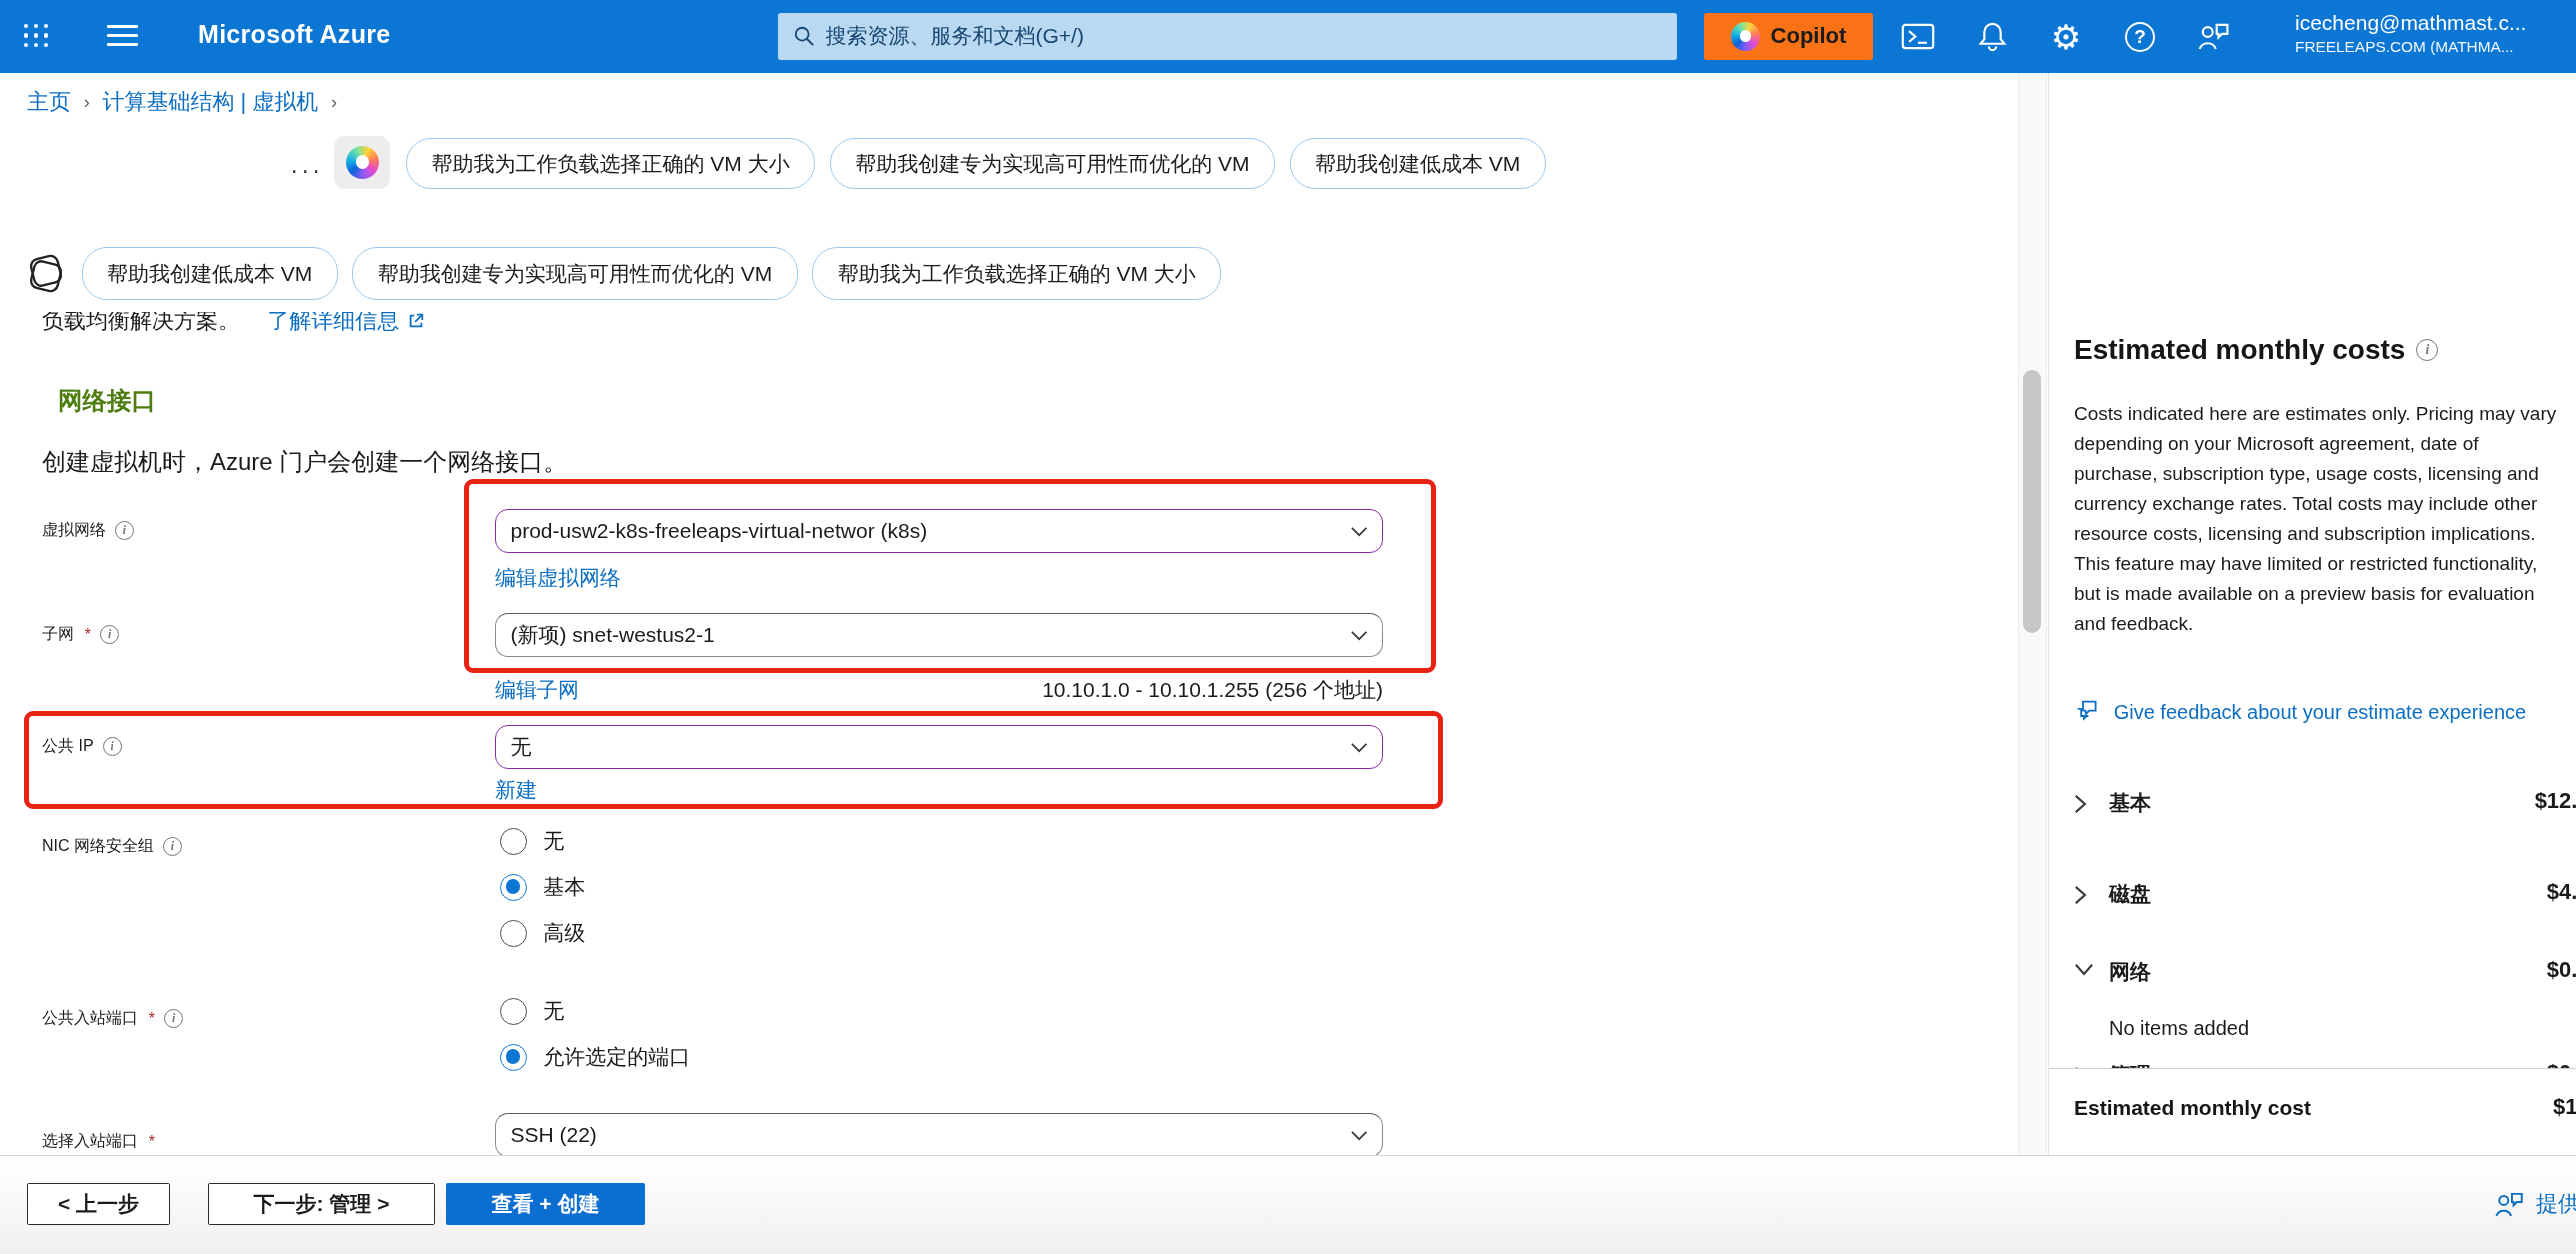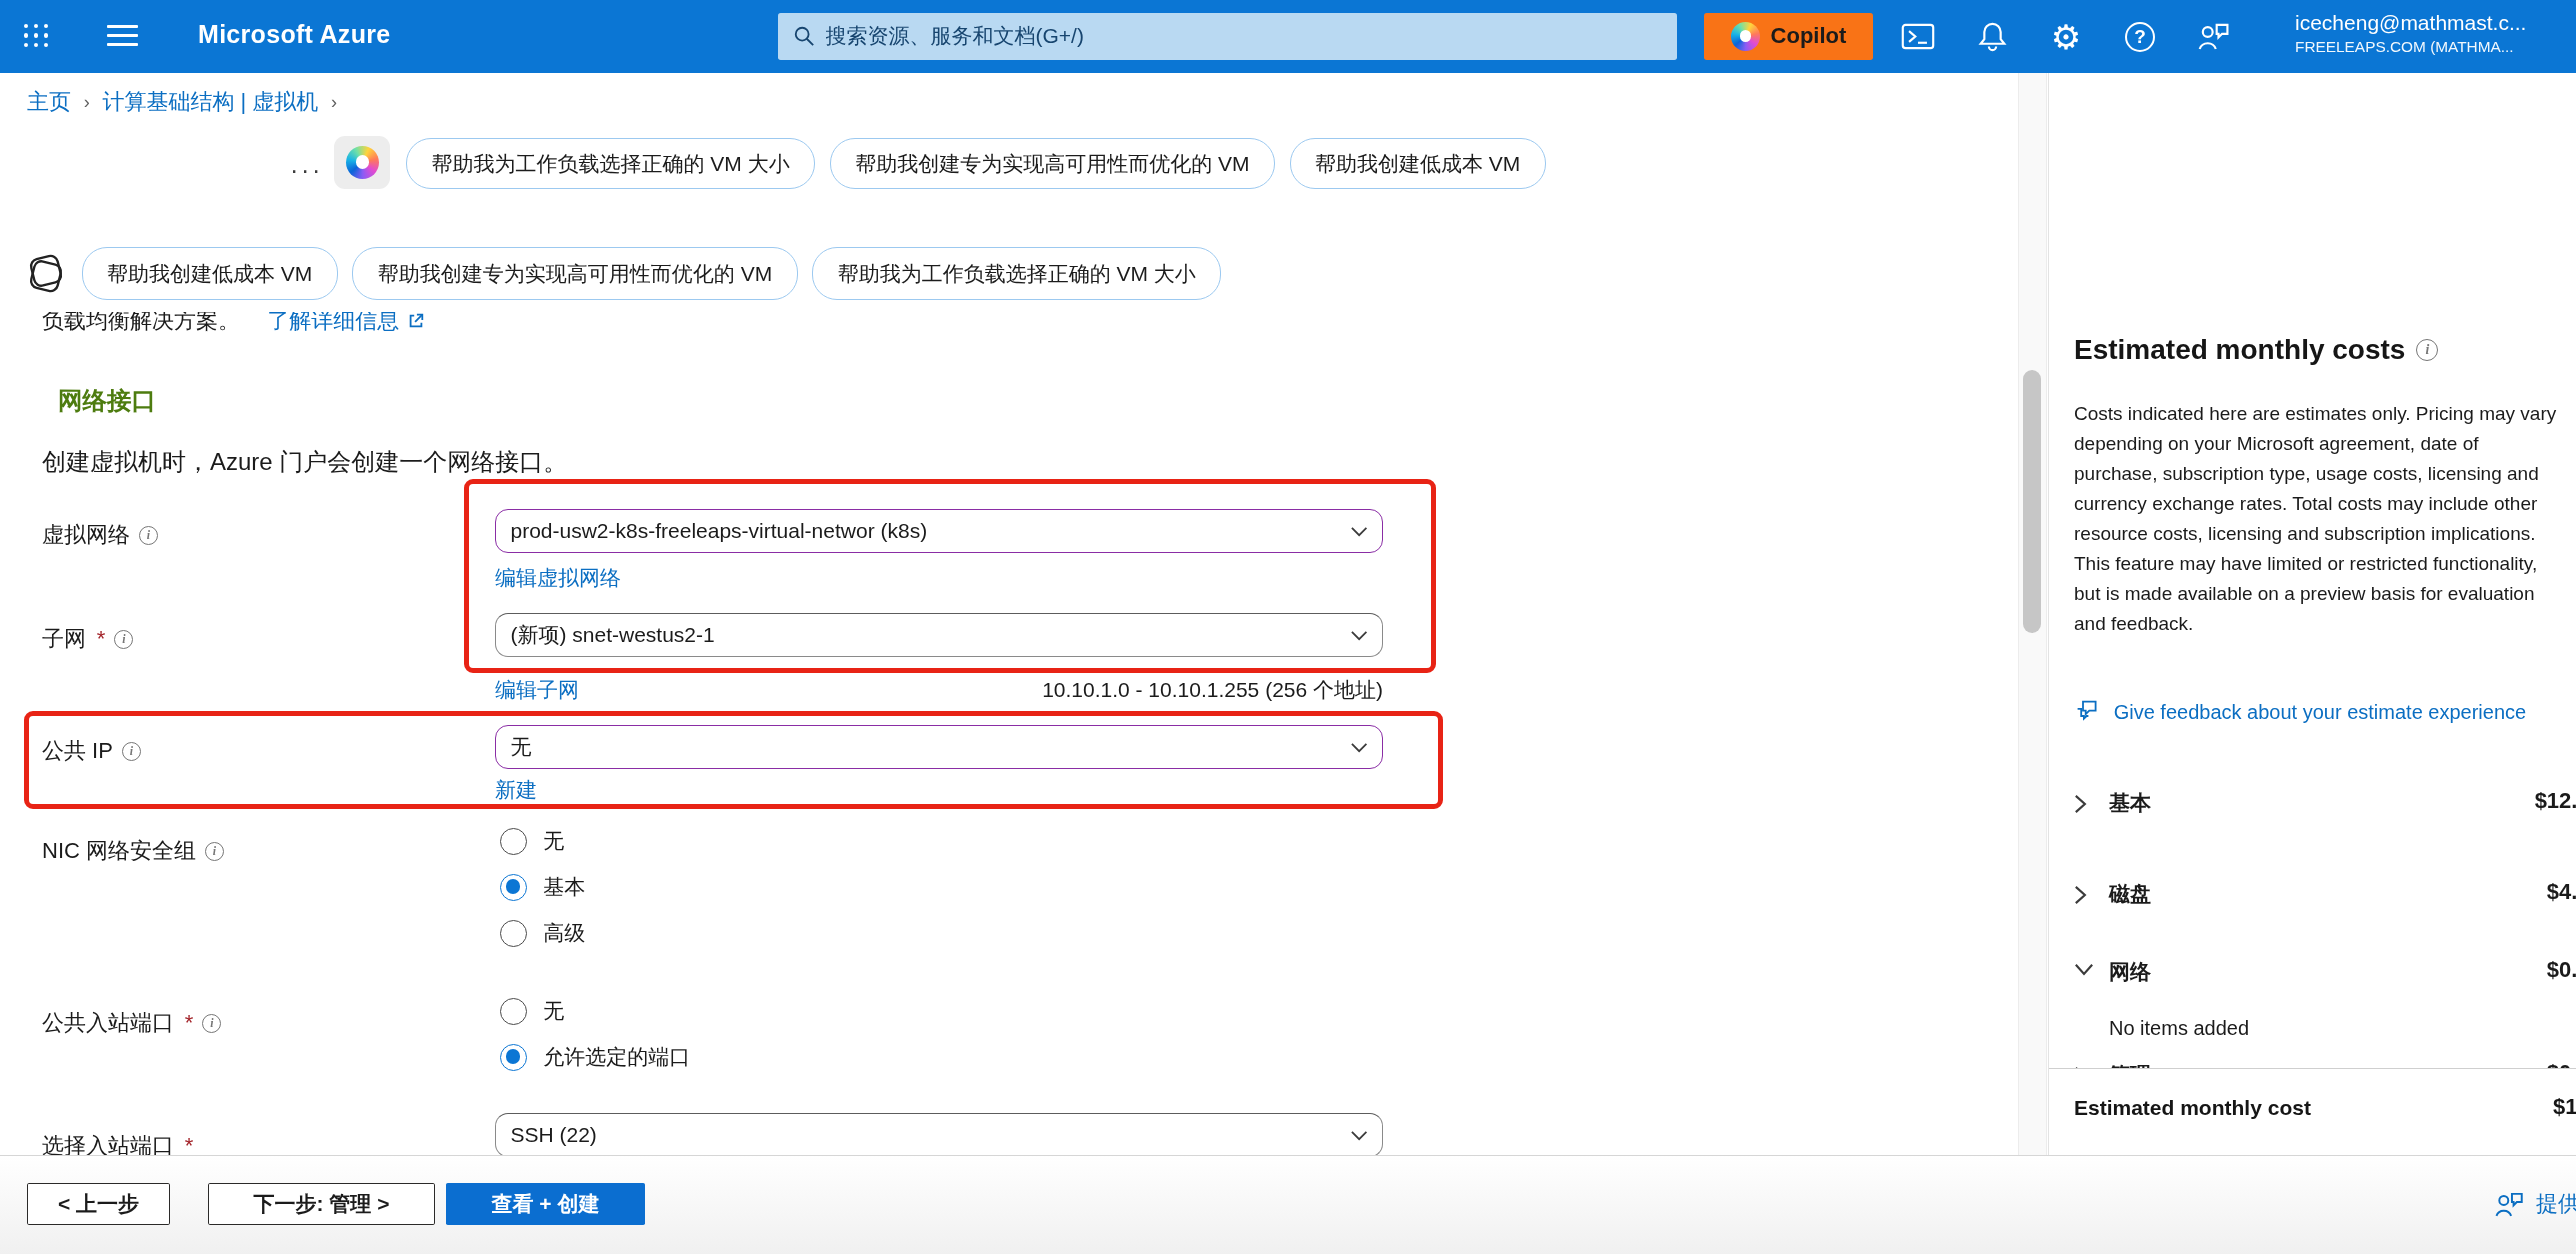"虚拟网络" .flabel { font-size: 22px -> 16px }
